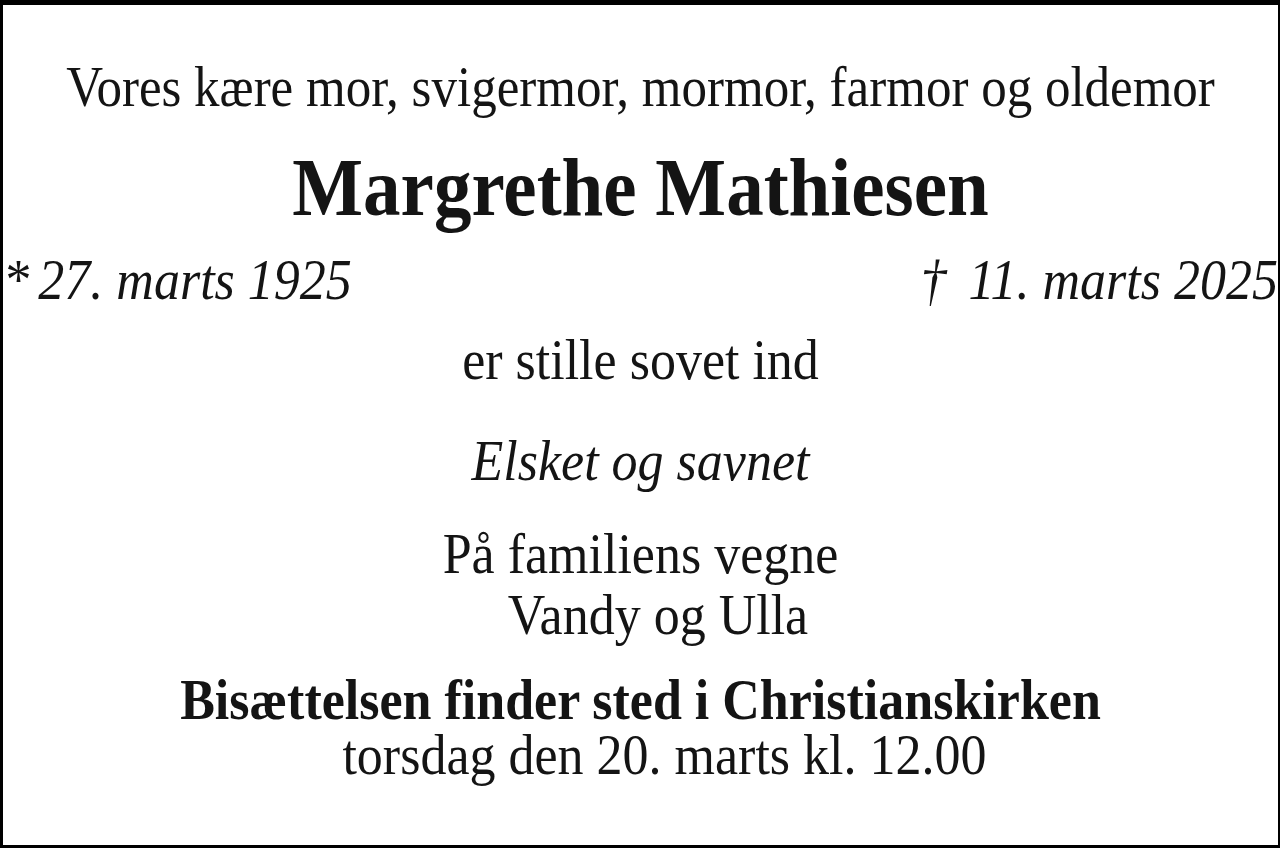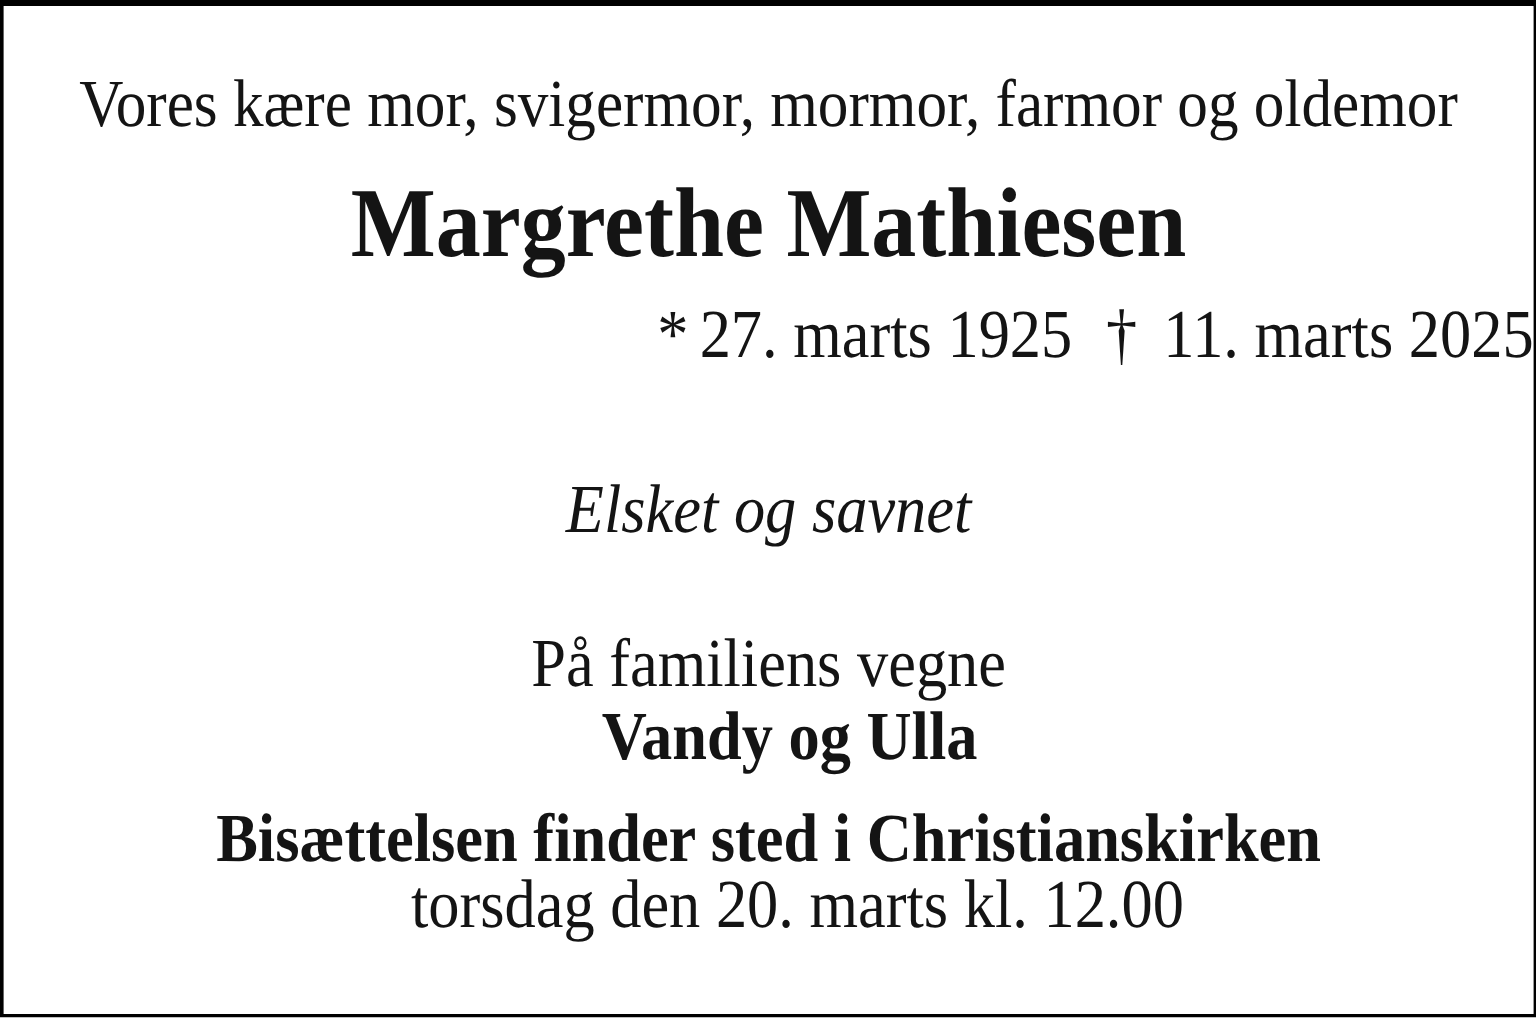"* 27. marts 1925" .dates { font-style: none -> italic; justify-content: flex-end -> space-between }
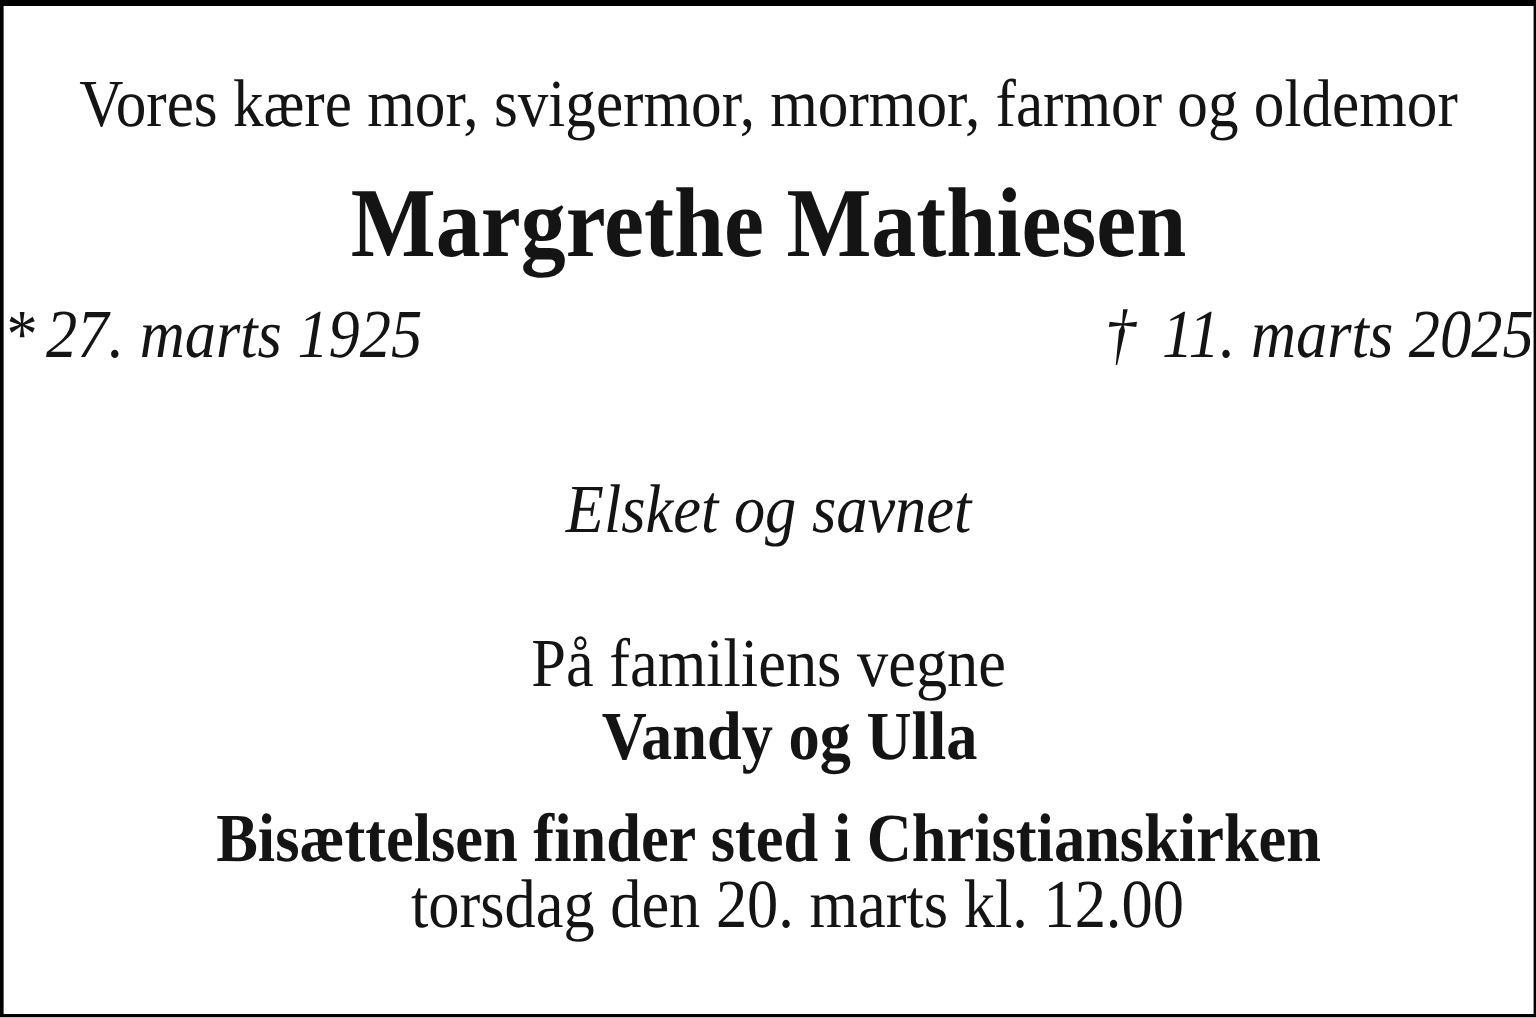"er stille sovet ind" div.line { html: none -> <div> <span>er stille sovet ind</span> </div> }
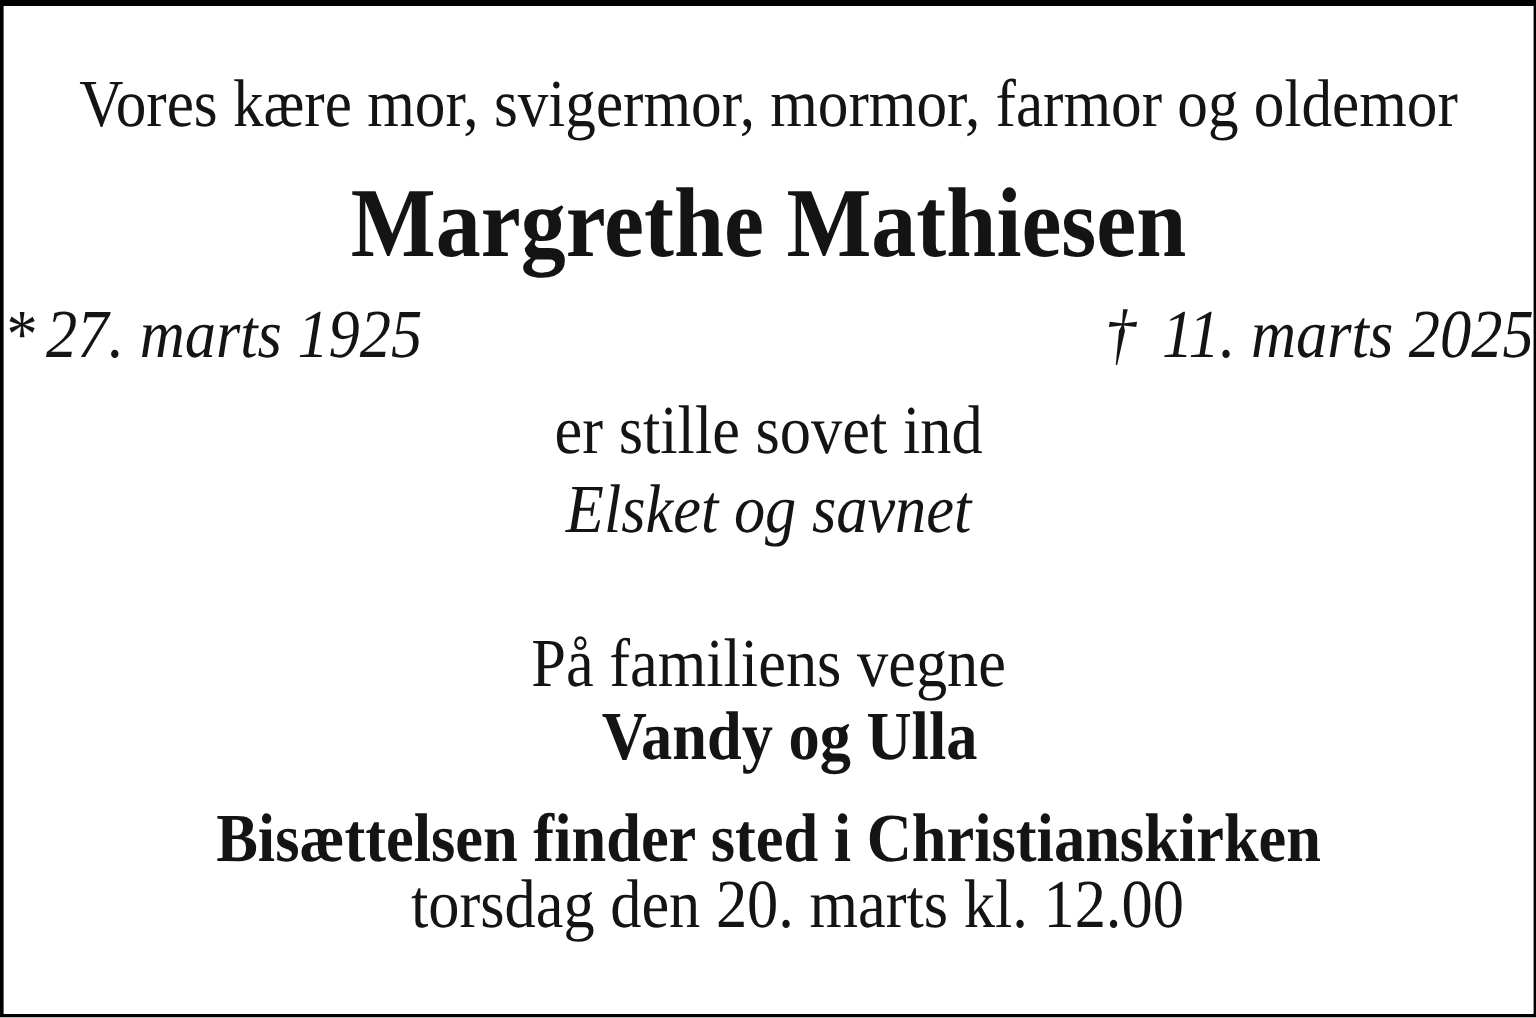"Elsket og savnet" .tribute { top: 392px -> 427px }
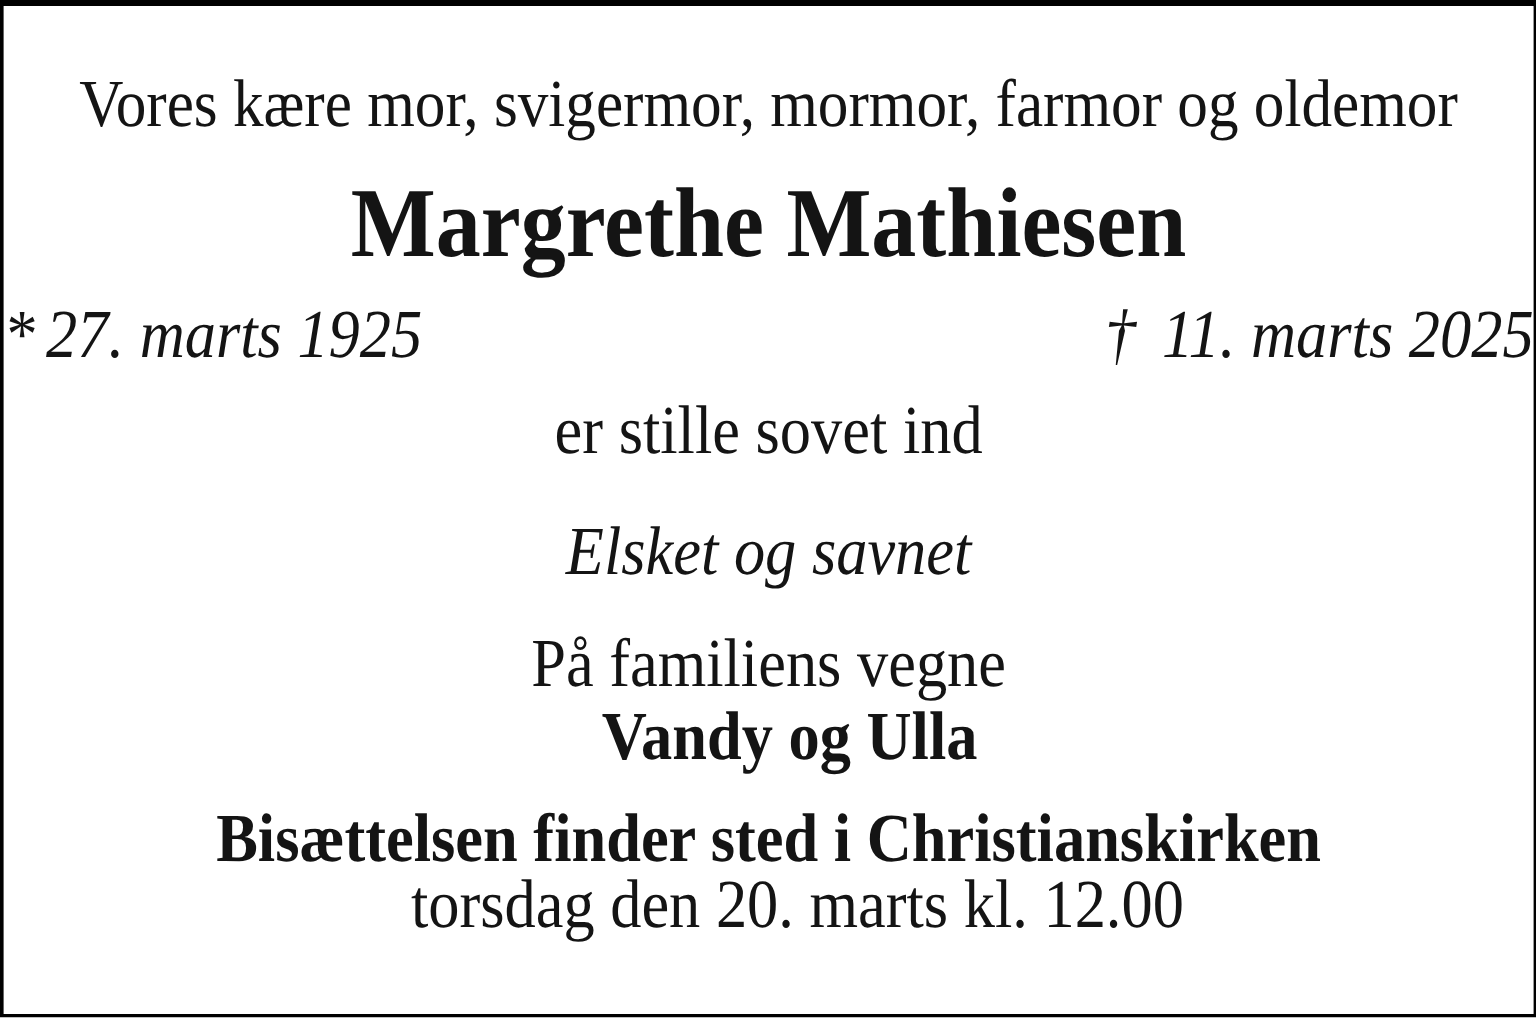"Vandy og Ulla" .family { font-weight: 700 -> 400 }
